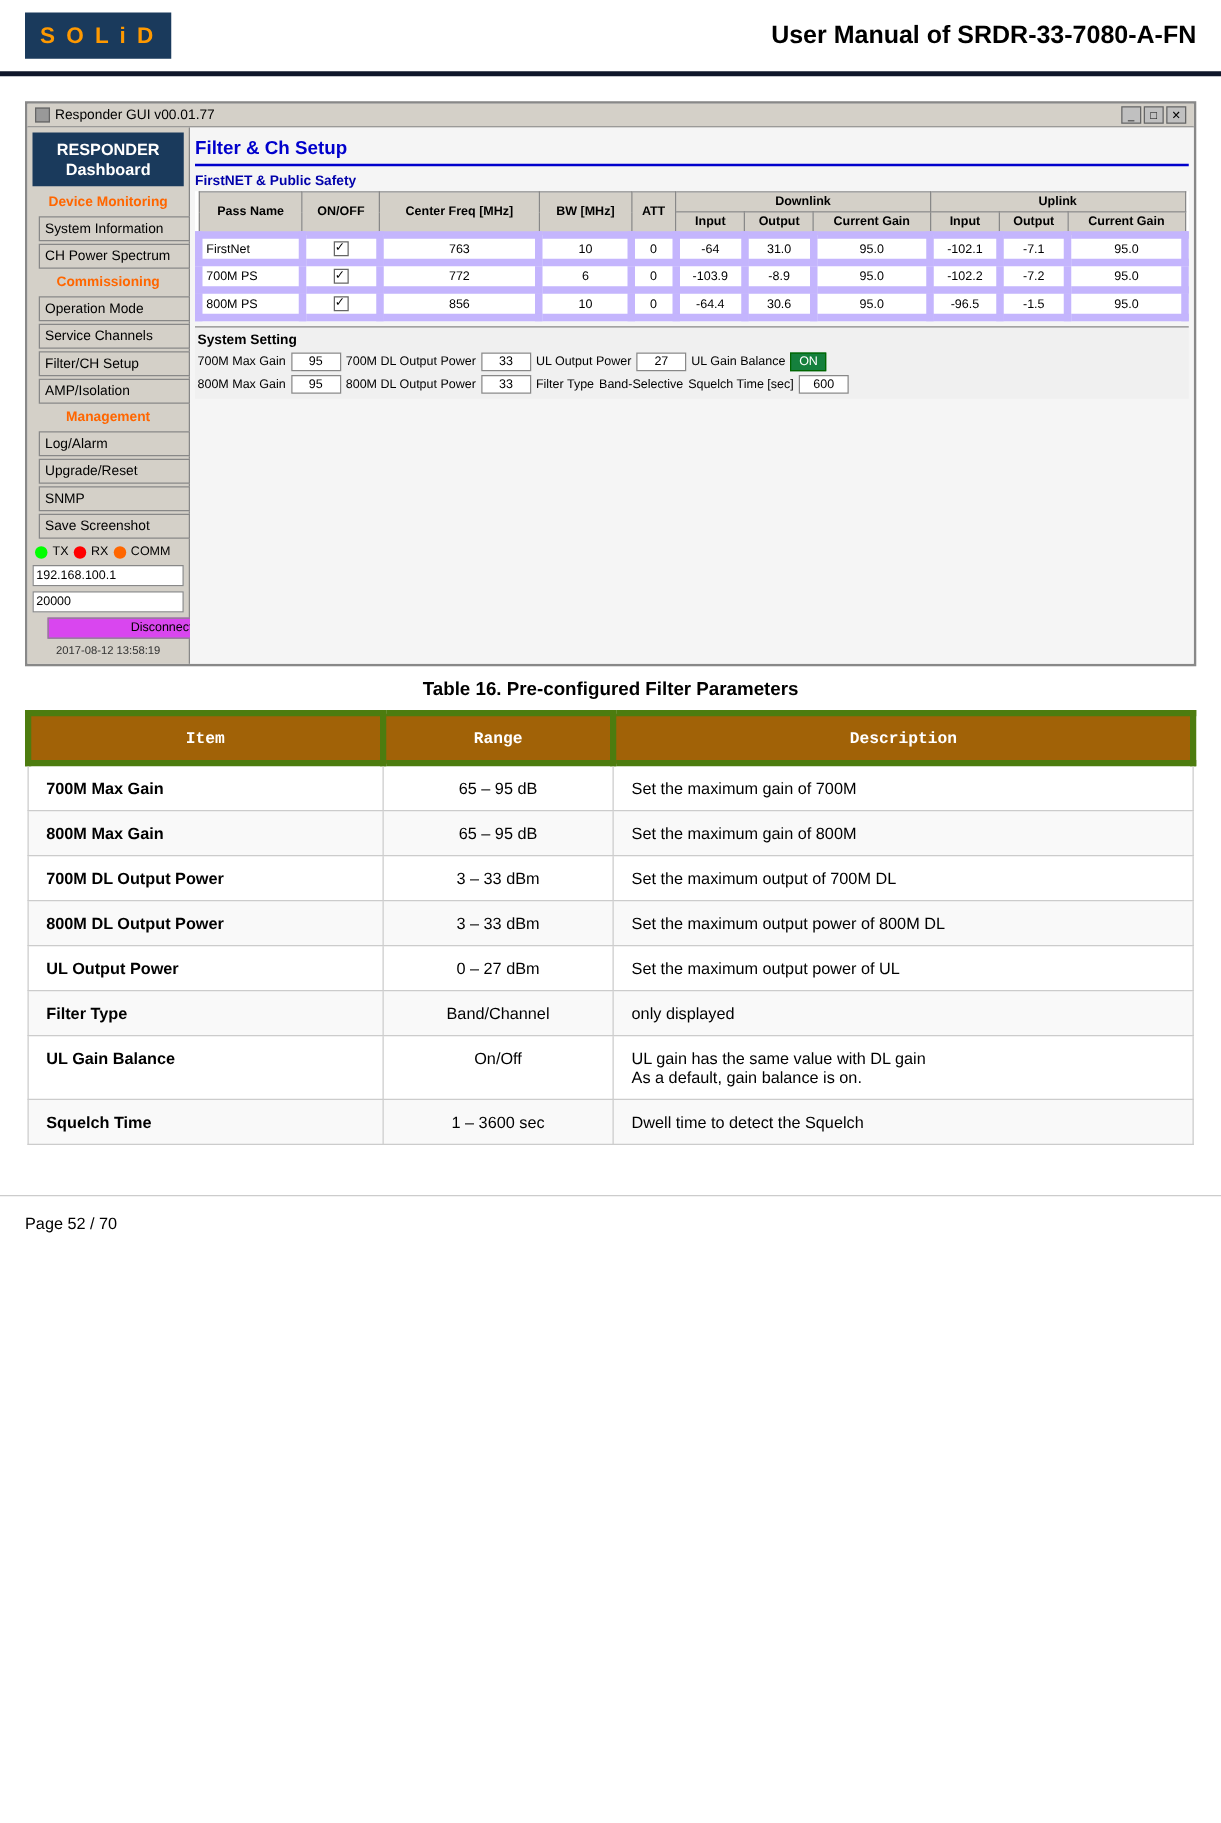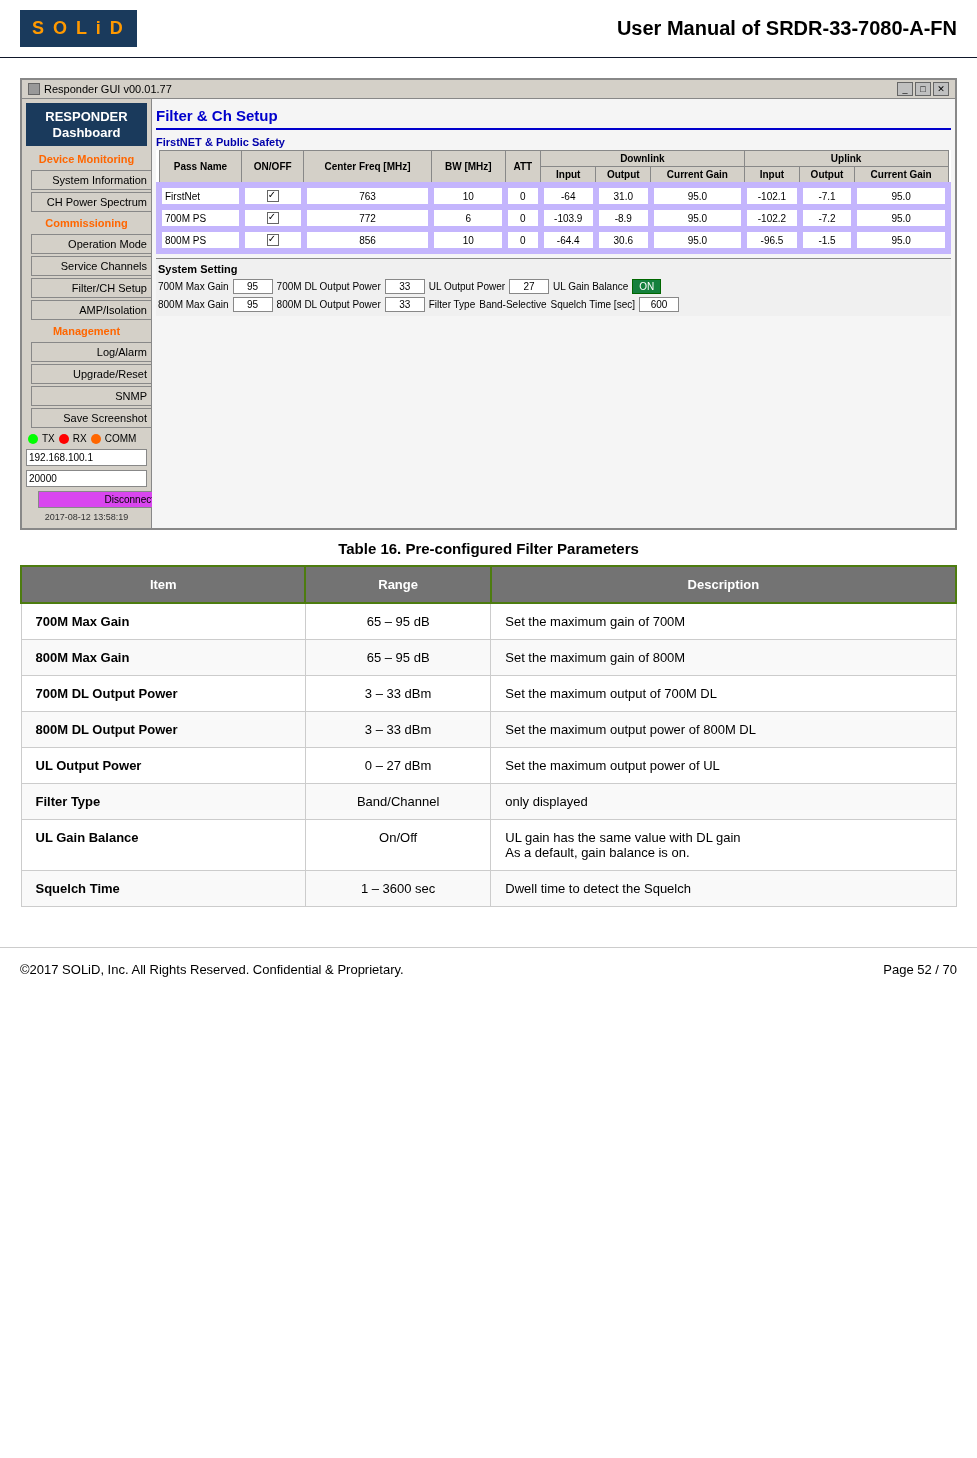"S O L i D" .header { border-bottom: 1px solid #0f172a -> 4px solid #0f172a }
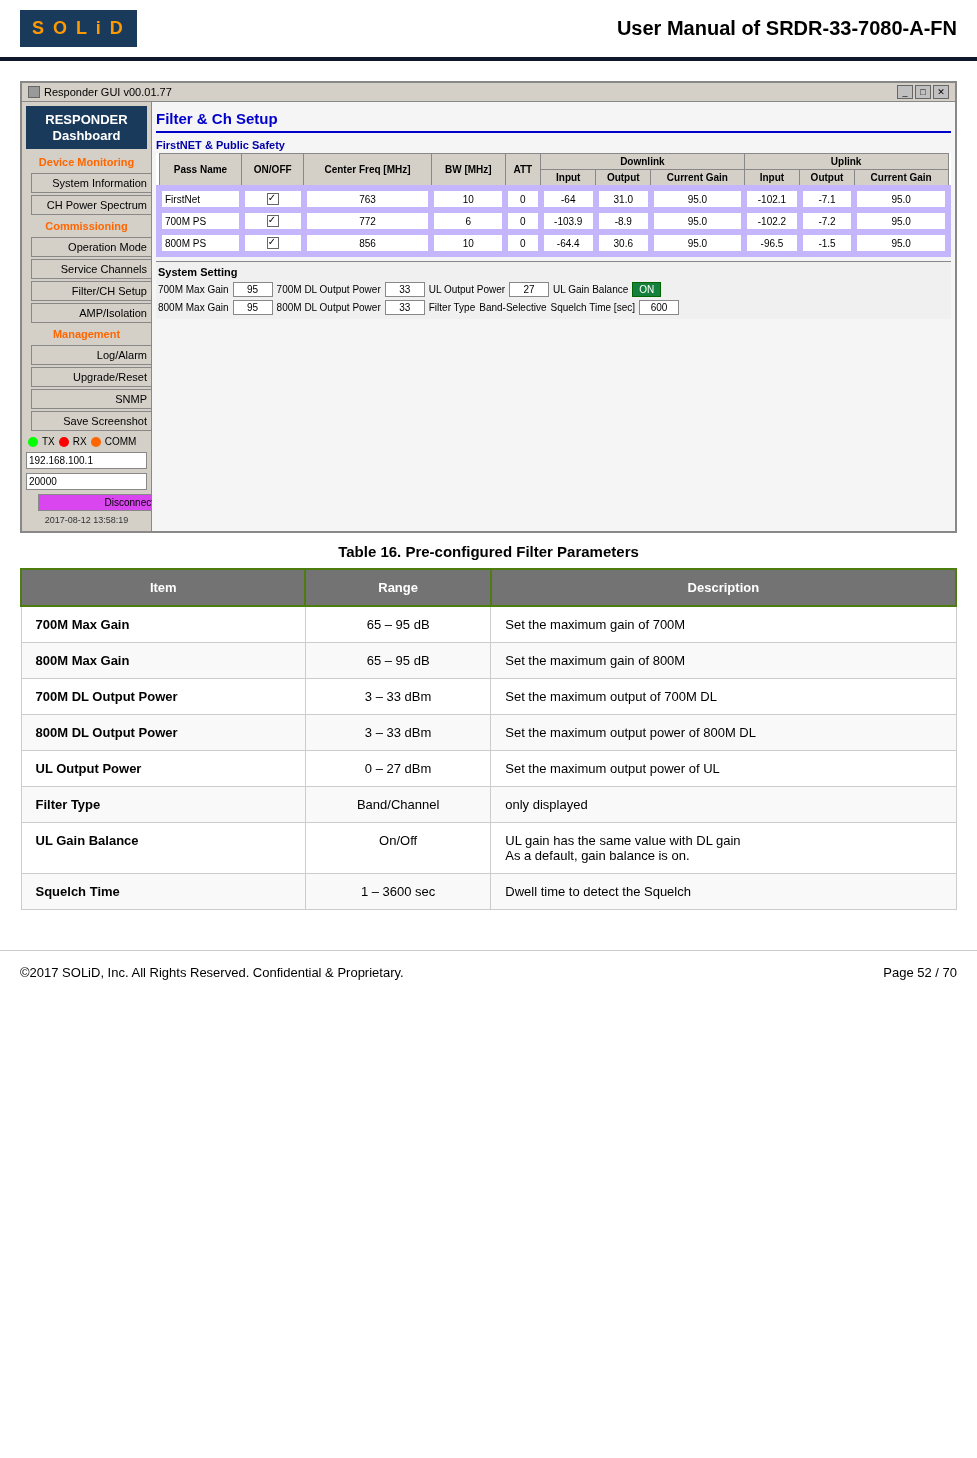"System Information" .sidebar-btn { text-align: right -> left }
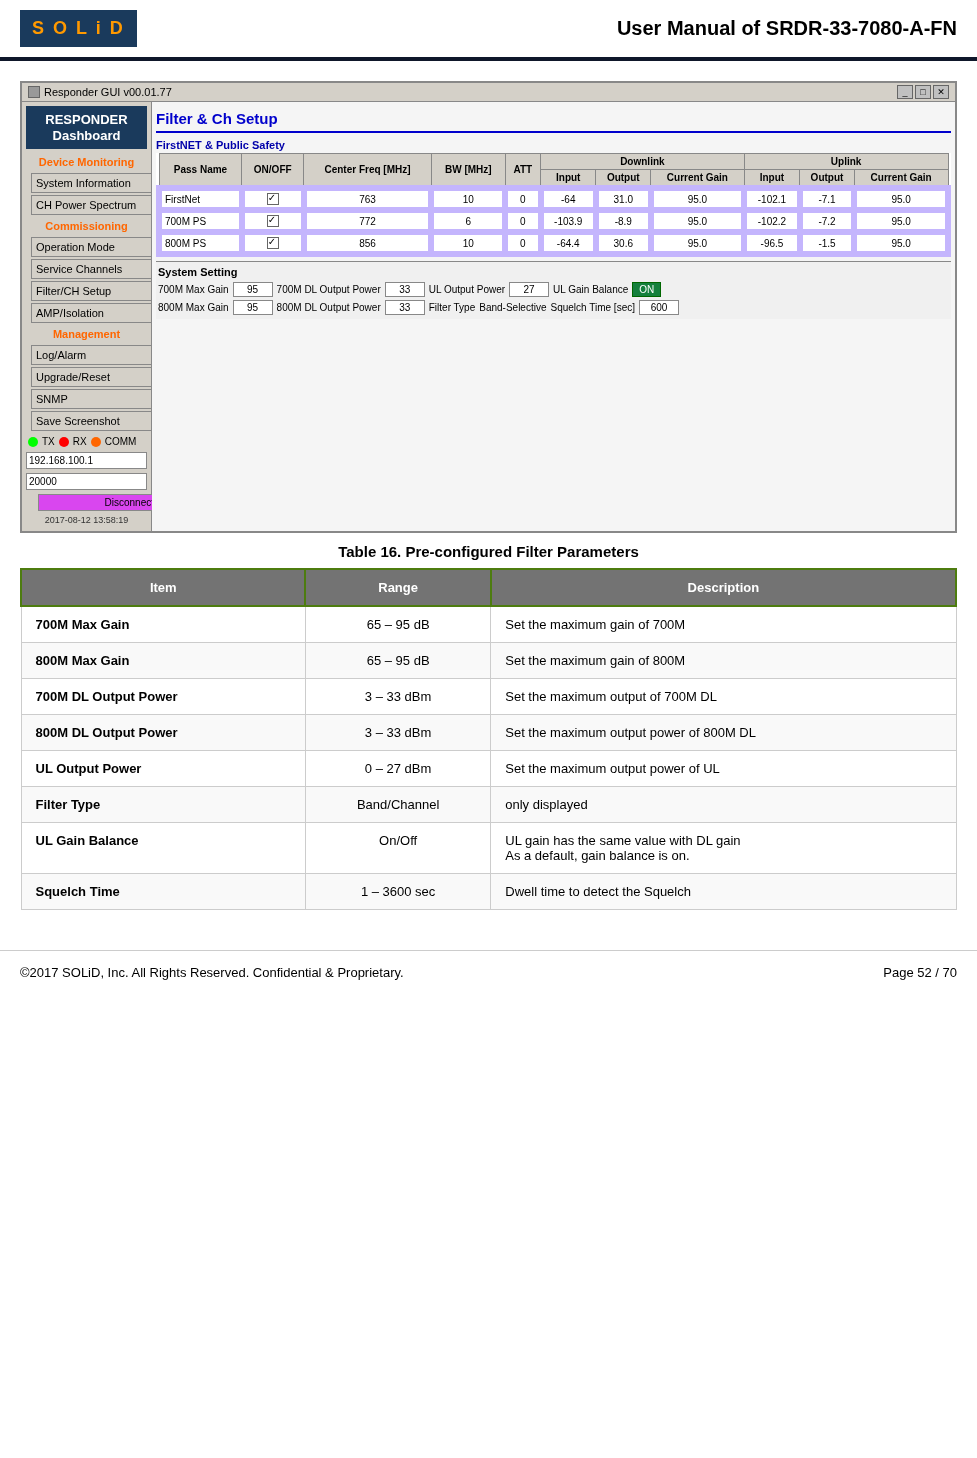"Item" .param-table th { background: #737373 -> #a16207; border: 2px solid #4d7c0f -> 5px solid #4d7c0f; font-family: none -> Liberation Mono, monospace }
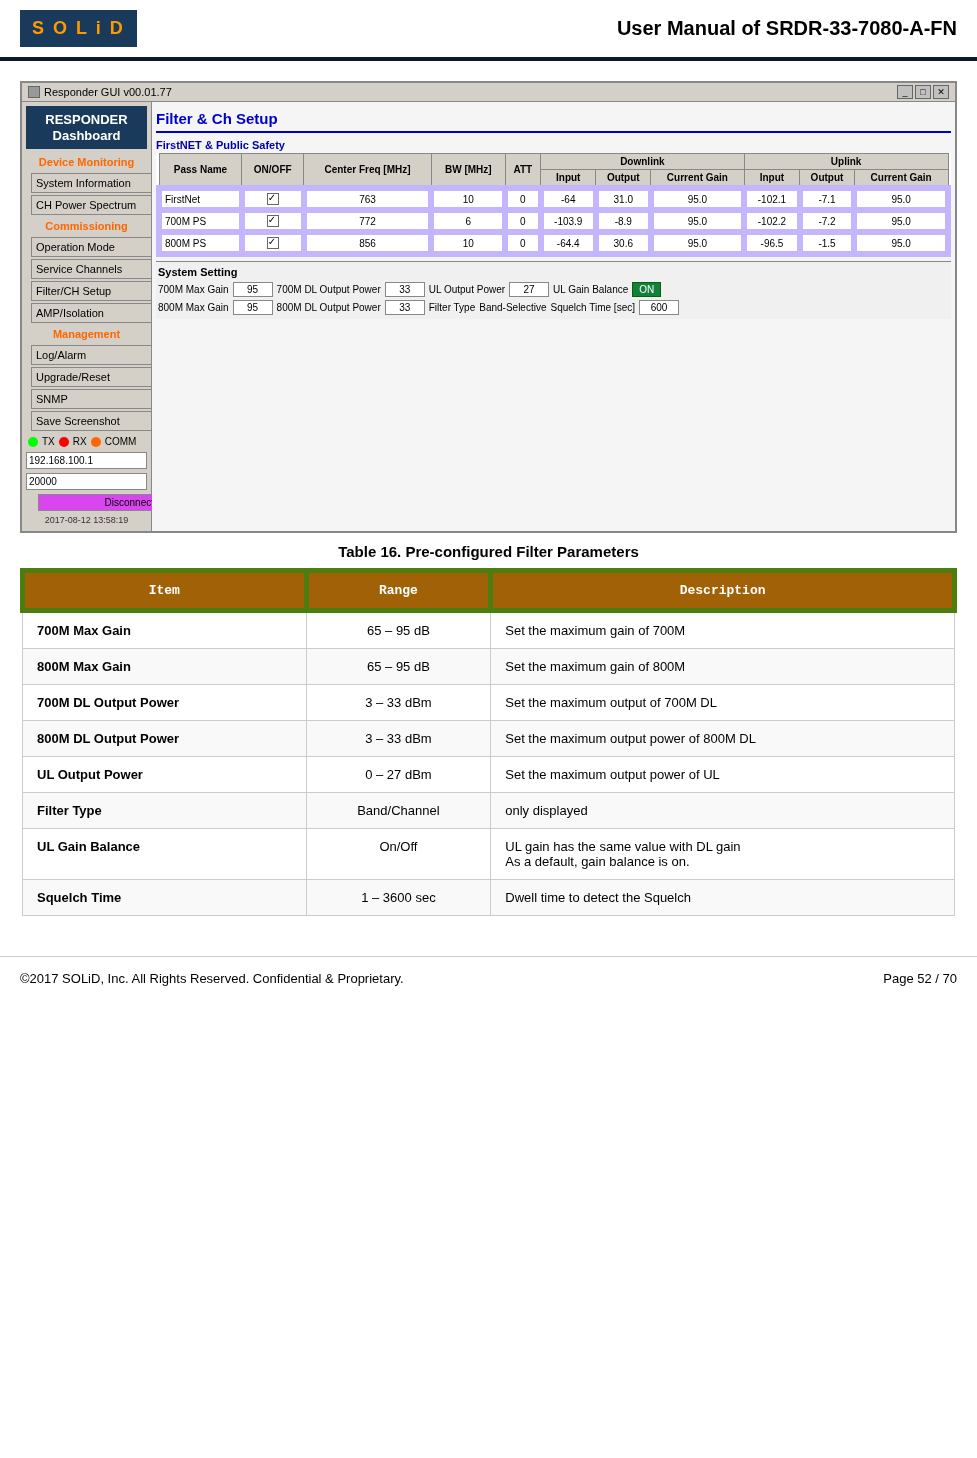"©2017 SOLiD, Inc. All Rights" span { html: <span>©2017 SOLiD, Inc. All Rights Reserved. Confidential &amp; Proprietary.</span> -> none }
